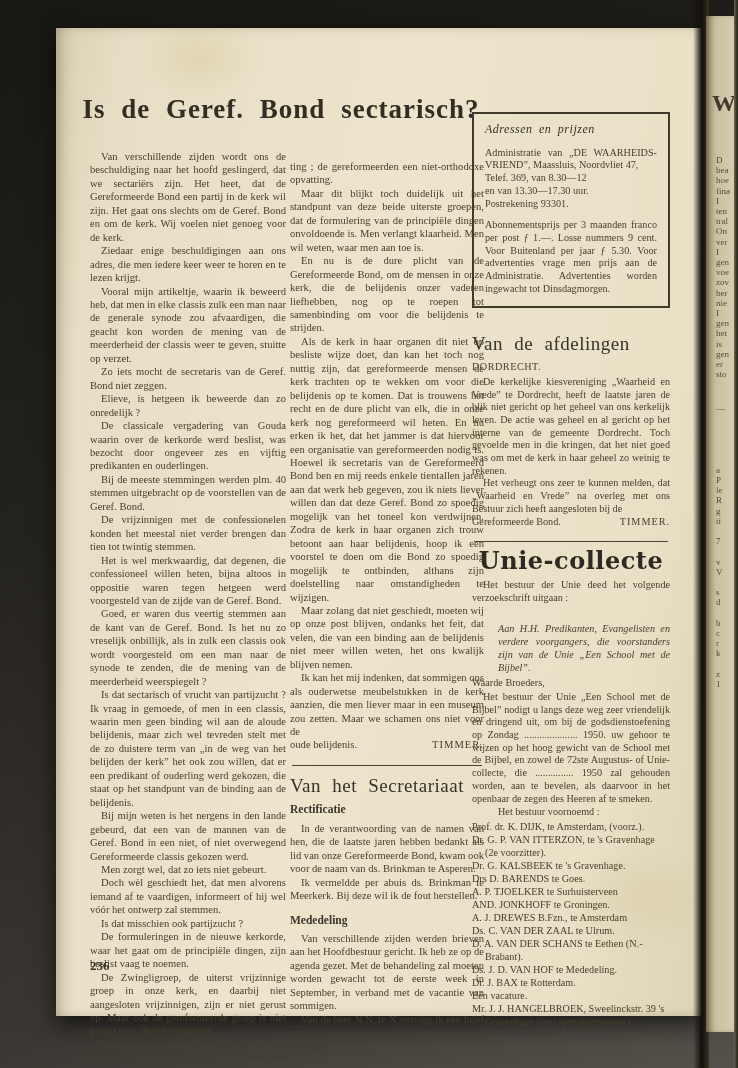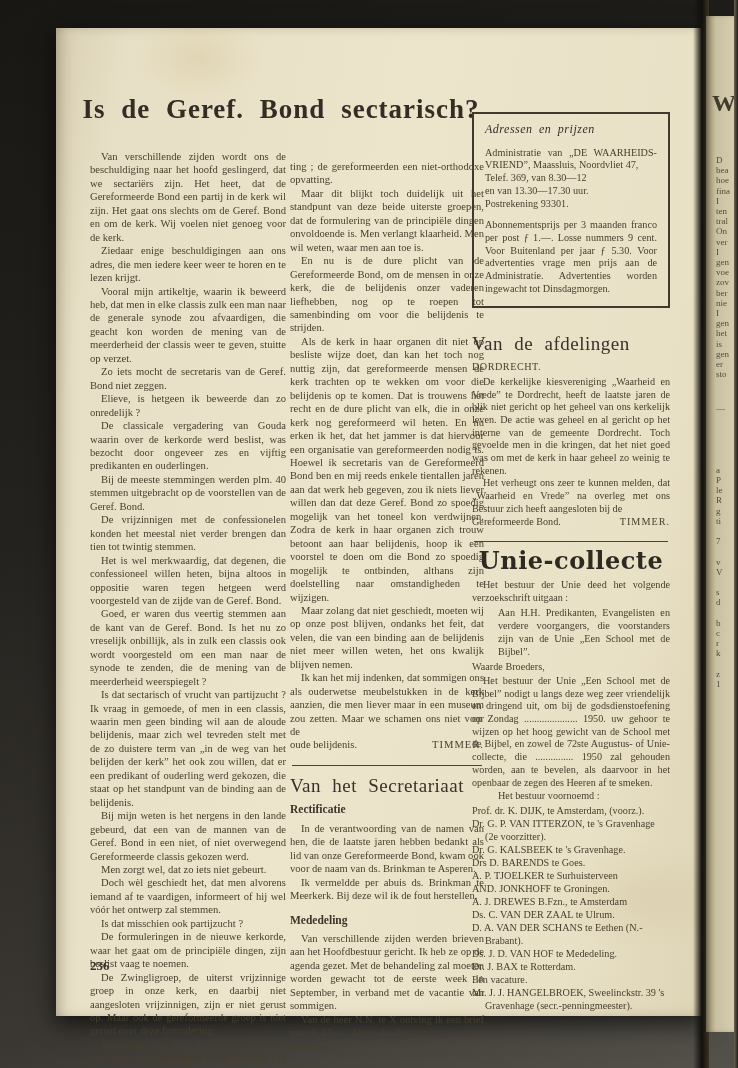"Aan H.H. Predikanten, Evangelisten en" .italic-block { font-style: none -> italic; margin: 3px 0 3px 26px -> 19px 0 3px 26px }
